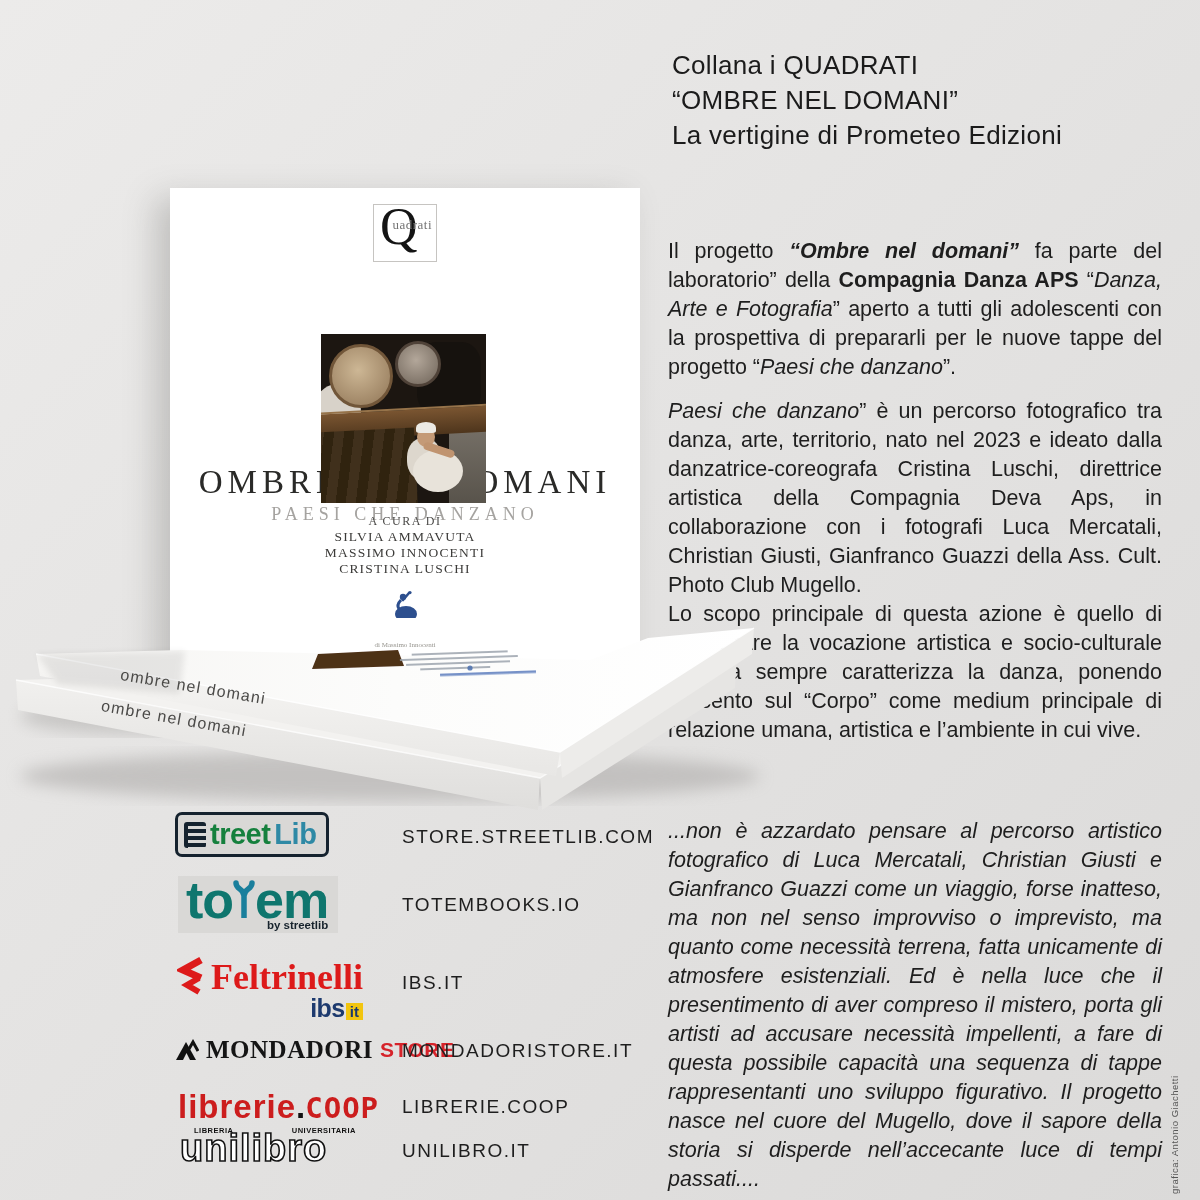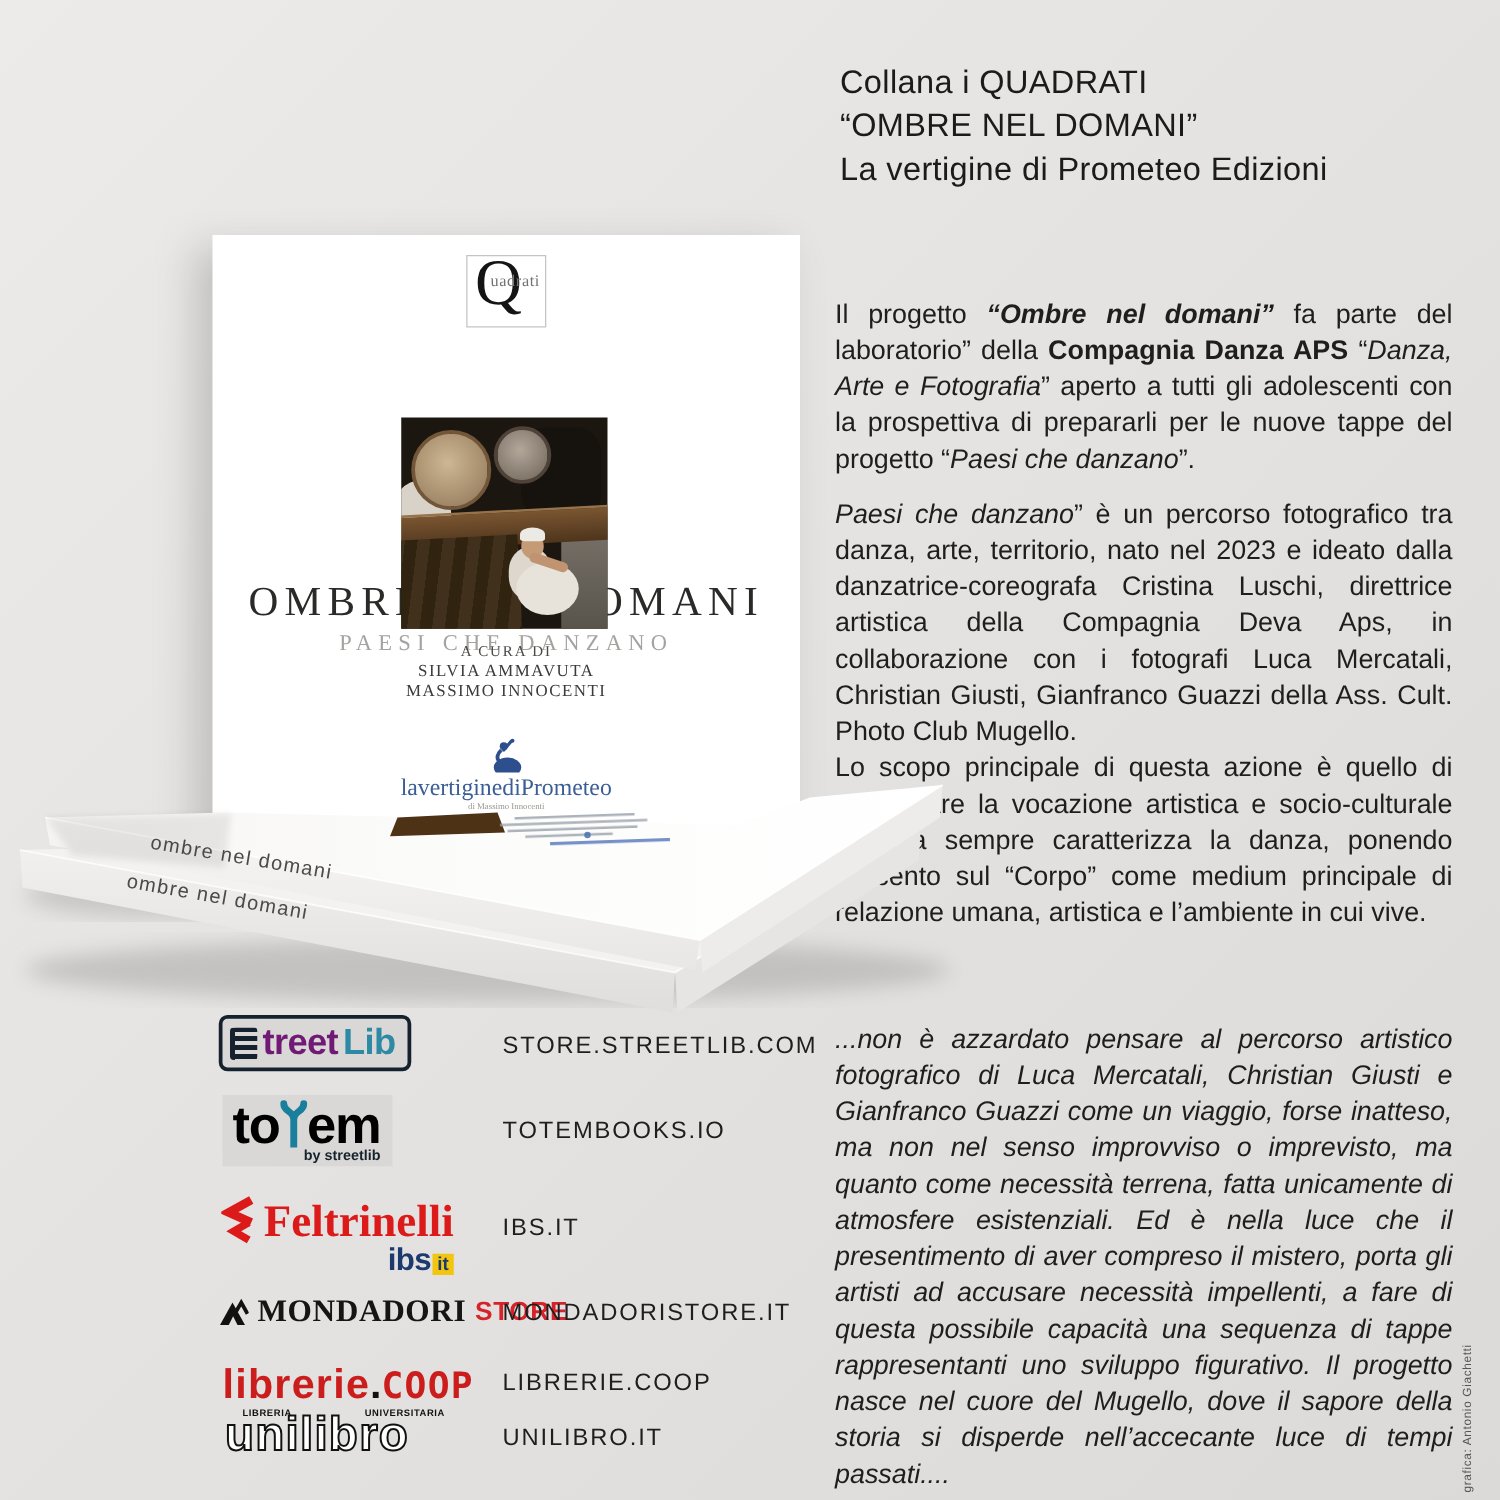"CRISTINA LUSCHI" div.abs { html: none -> <div>CRISTINA LUSCHI</div> }
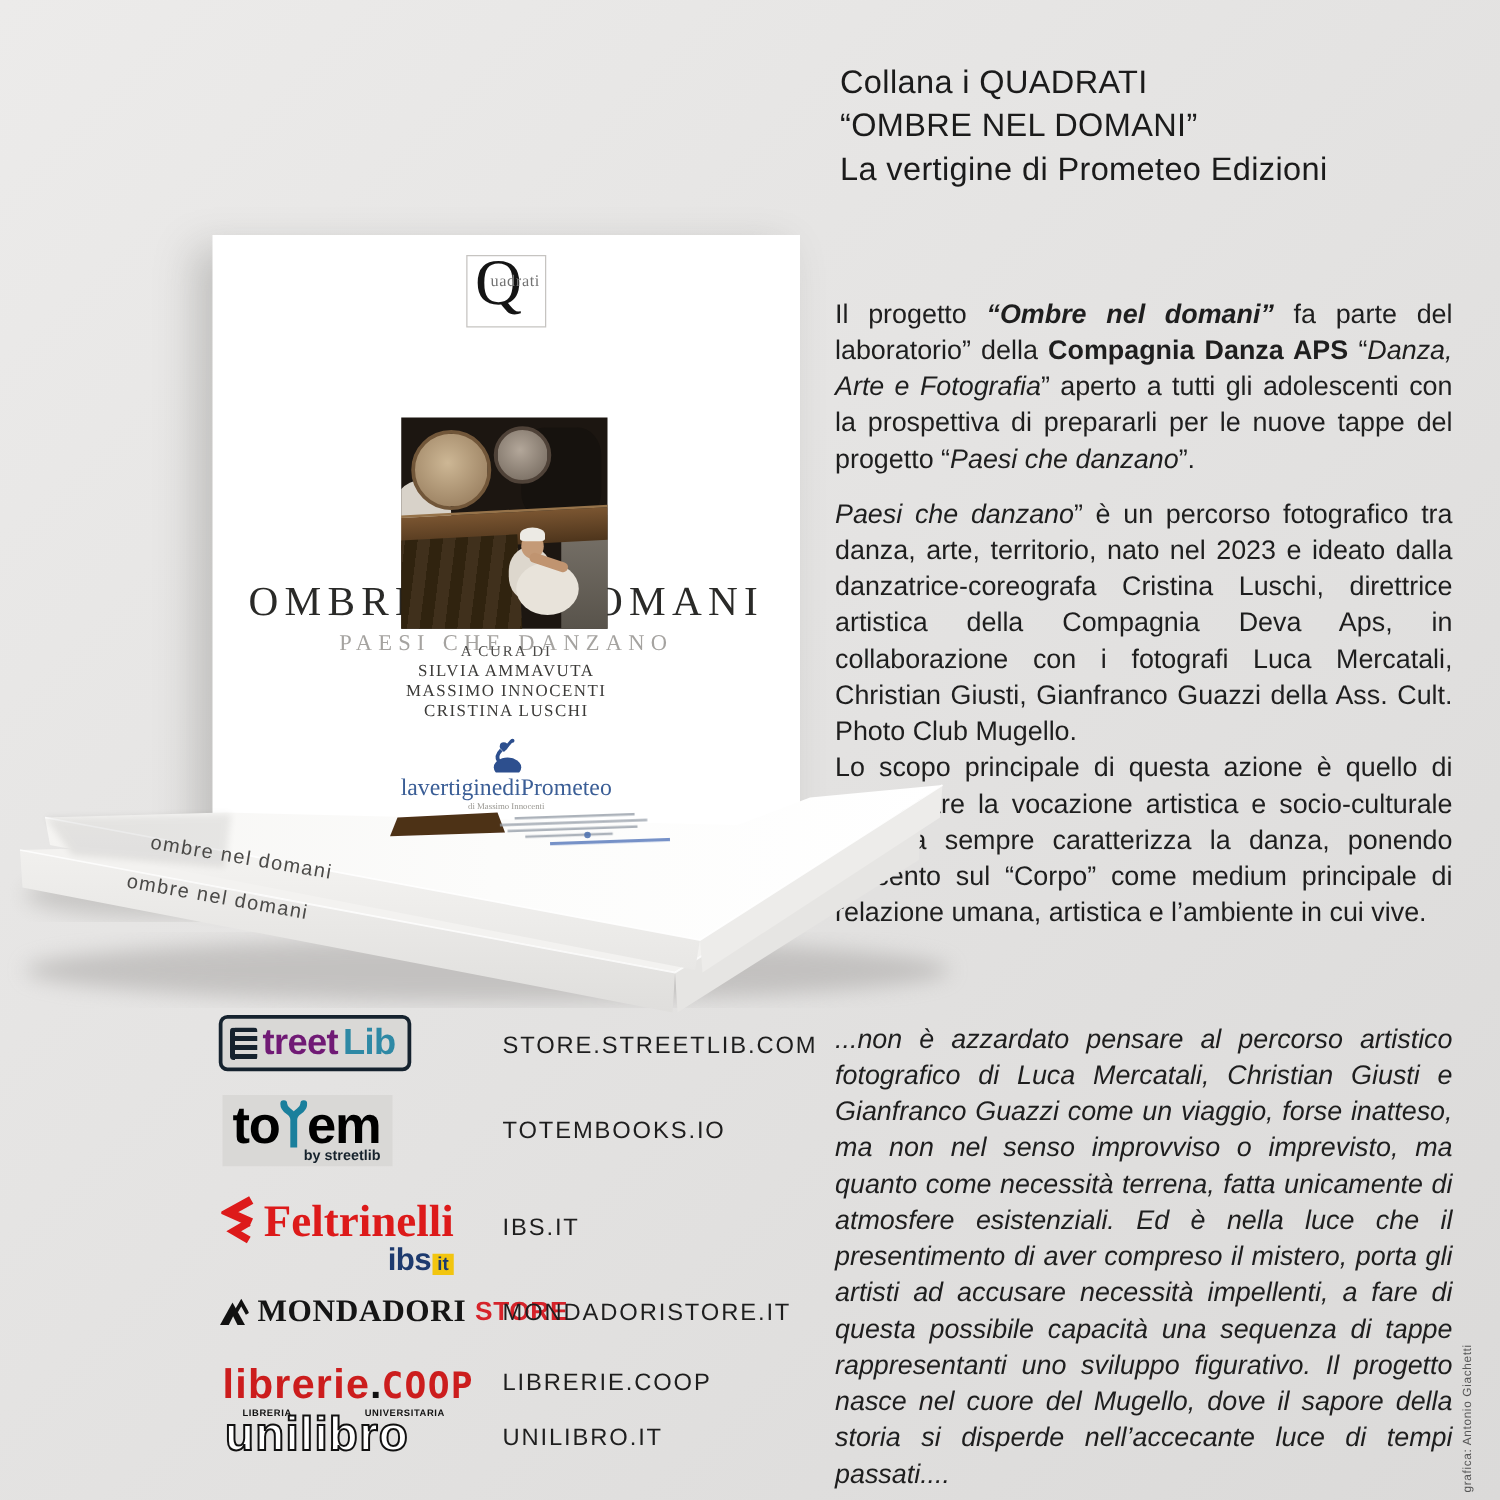"lavertiginediPrometeo" div.abs { html: <div>lavertiginediPrometeo</div> -> none }
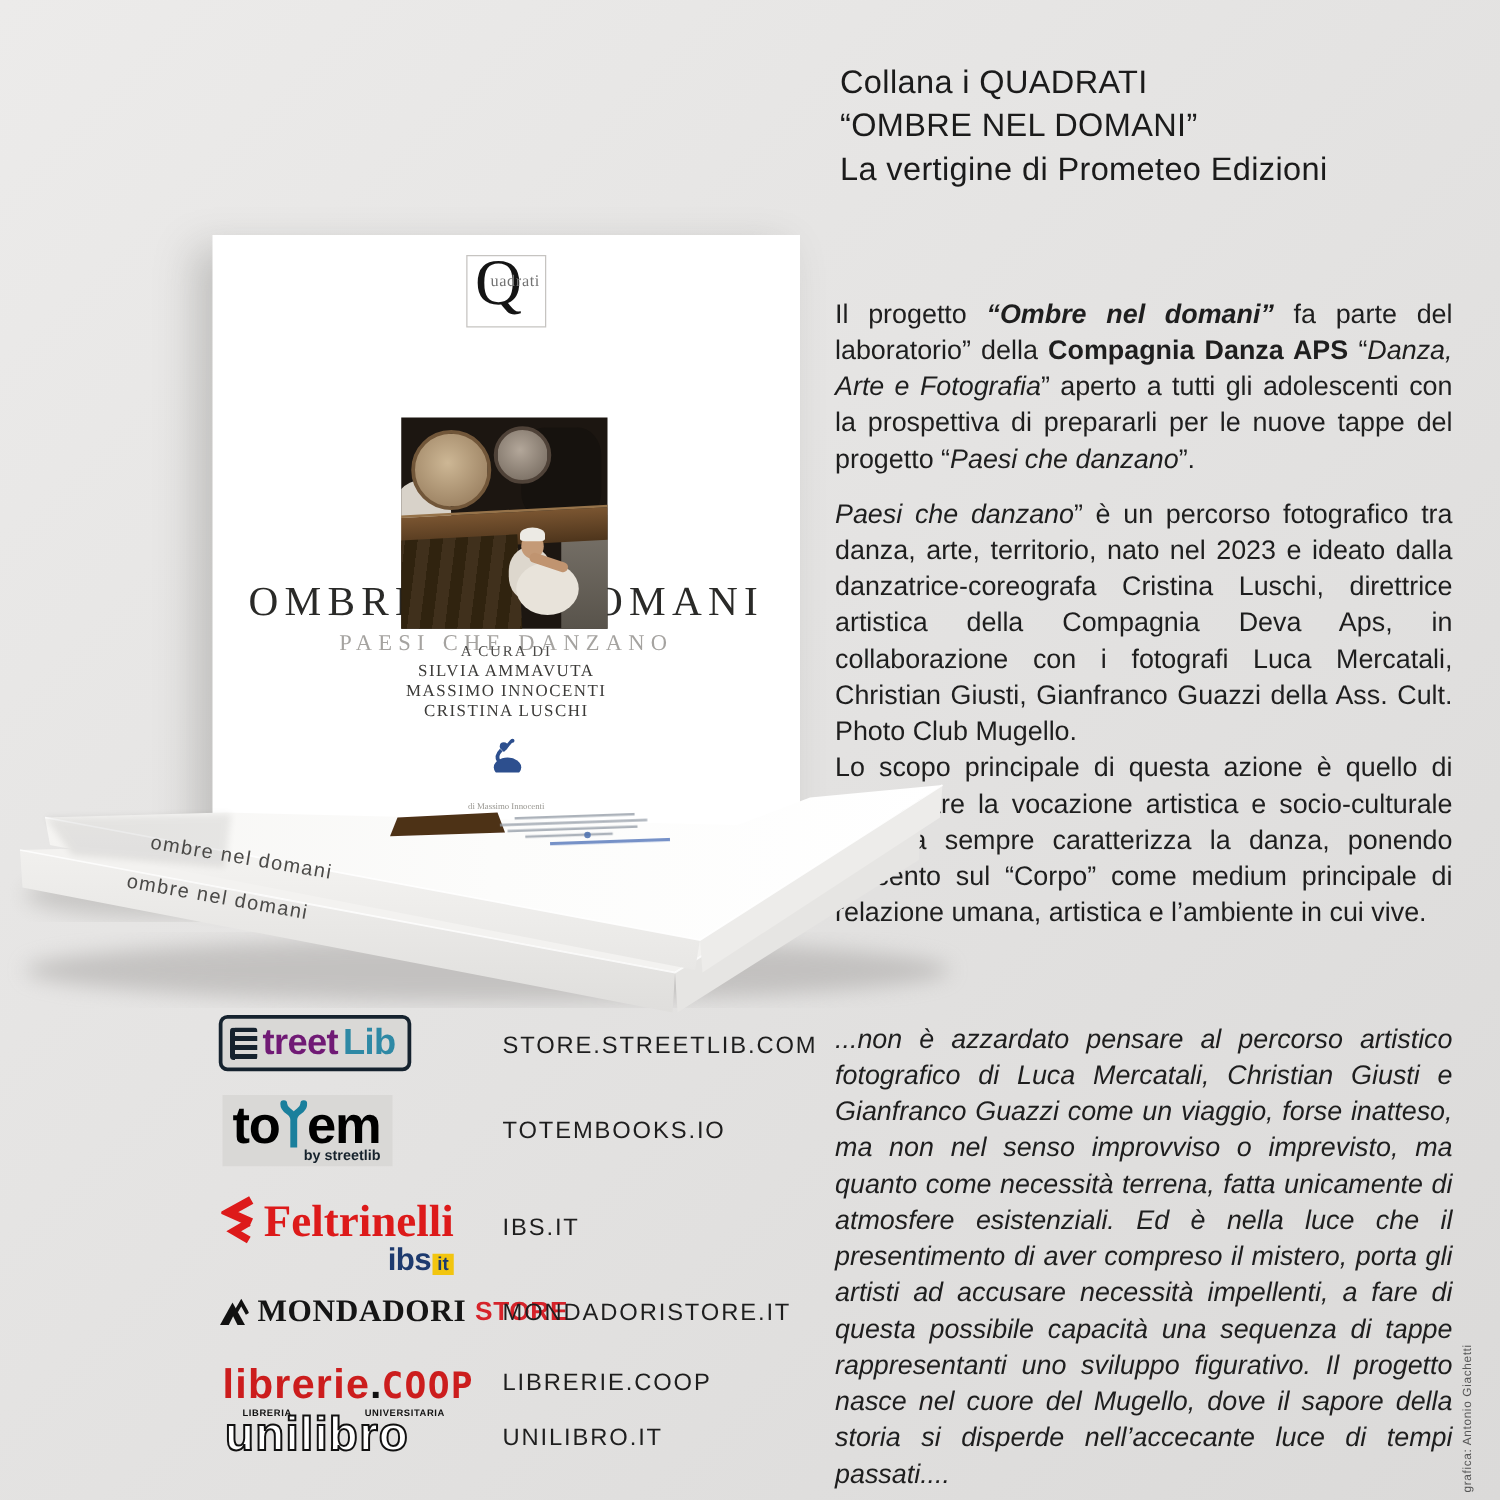"treet" #streetlib .t1 { color: #701a75 -> #15803d }
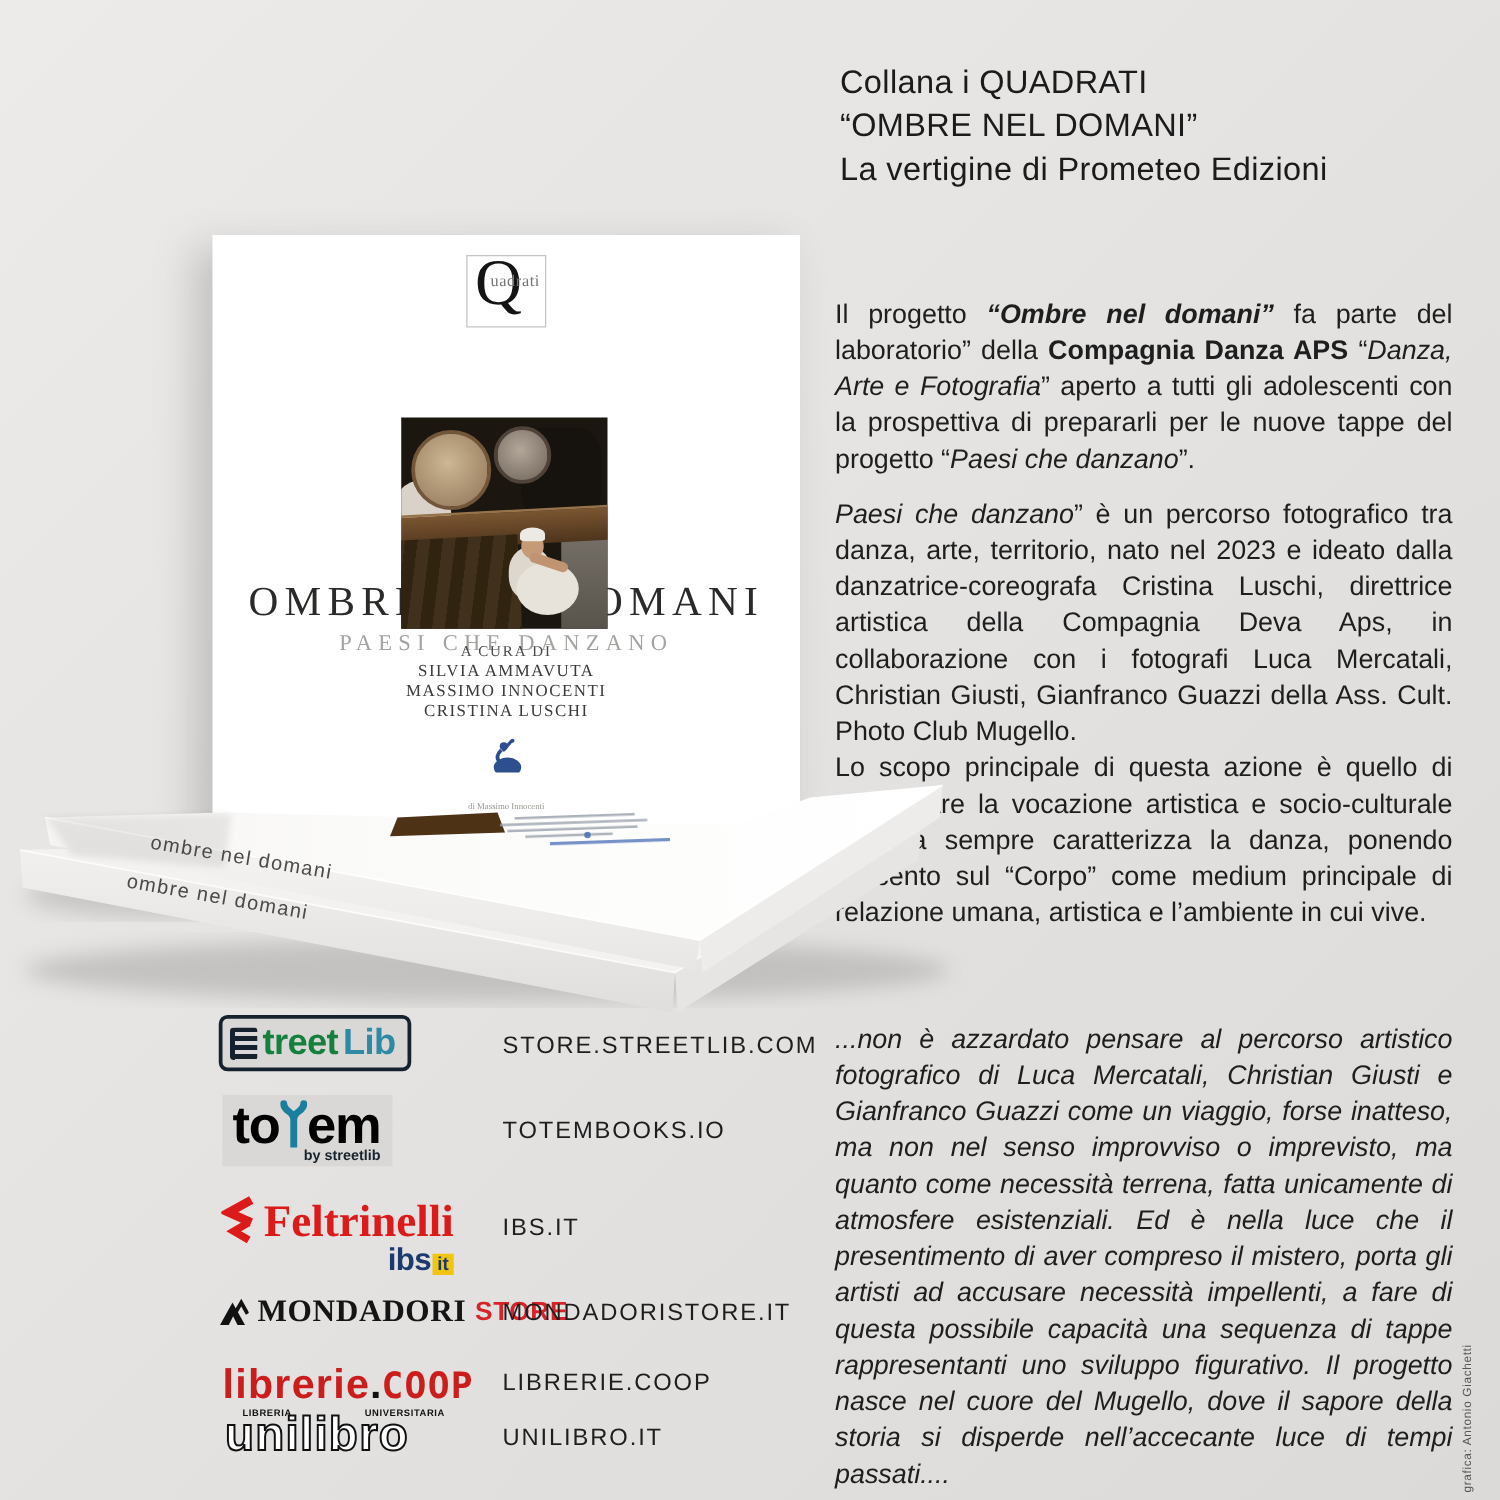"to" #totem .t { color: #000000 -> #0f766e; font-size: 42px -> 52px }
